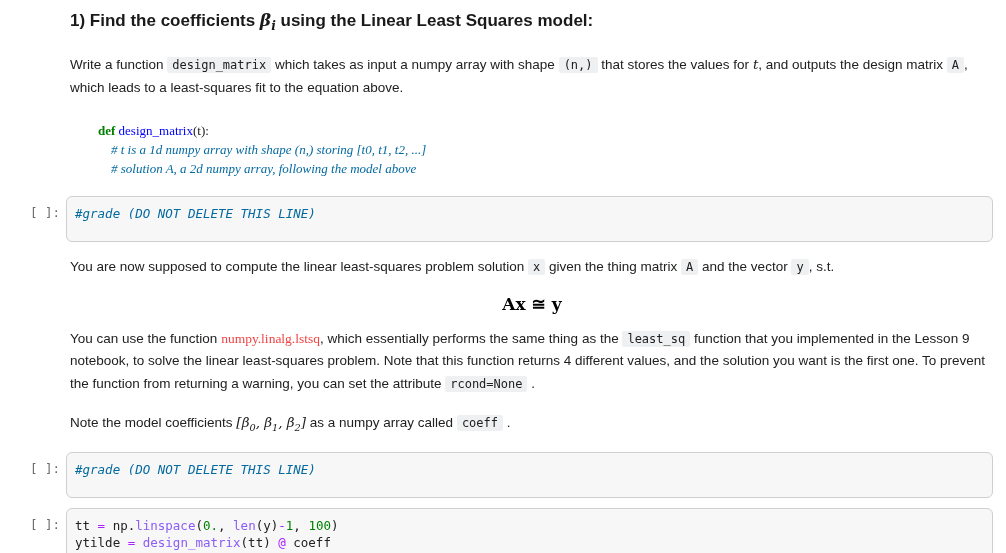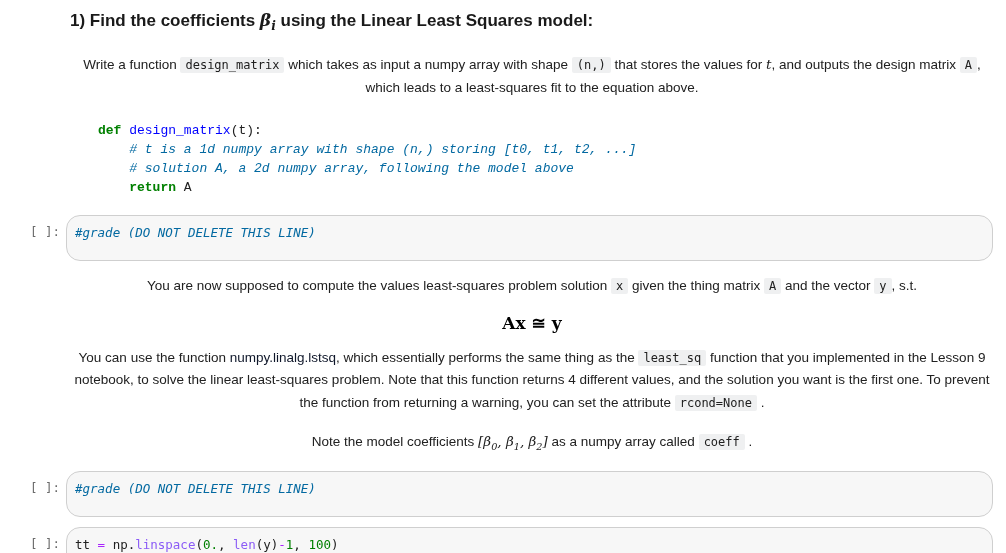"Write a function design_matrix which" p.para { text-align: center -> none }
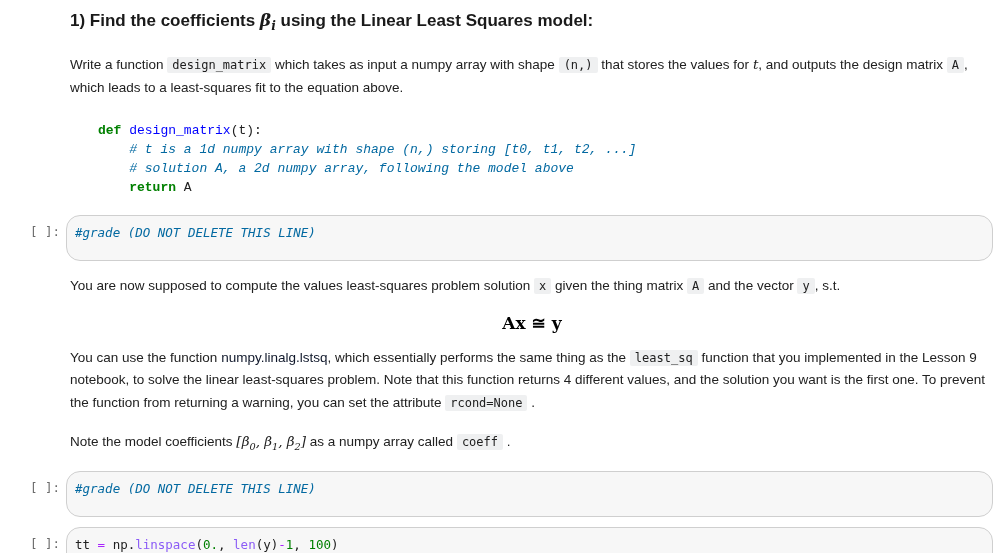"def design_matrix(t):" .codeblock { font-family: Liberation Mono, monospace -> Liberation Serif, serif }
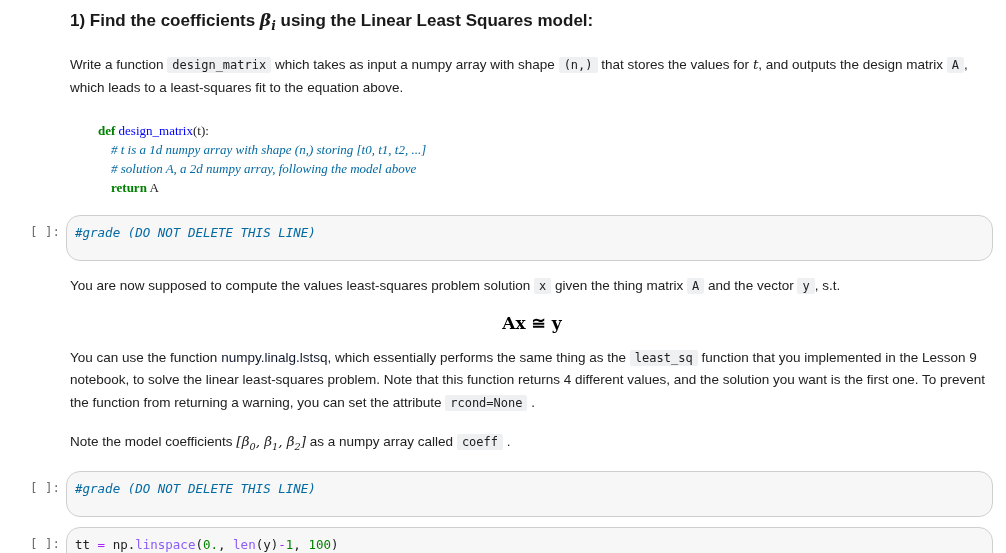"return A" div { html: <div><span> return</span><span> A</span></div> -> none }
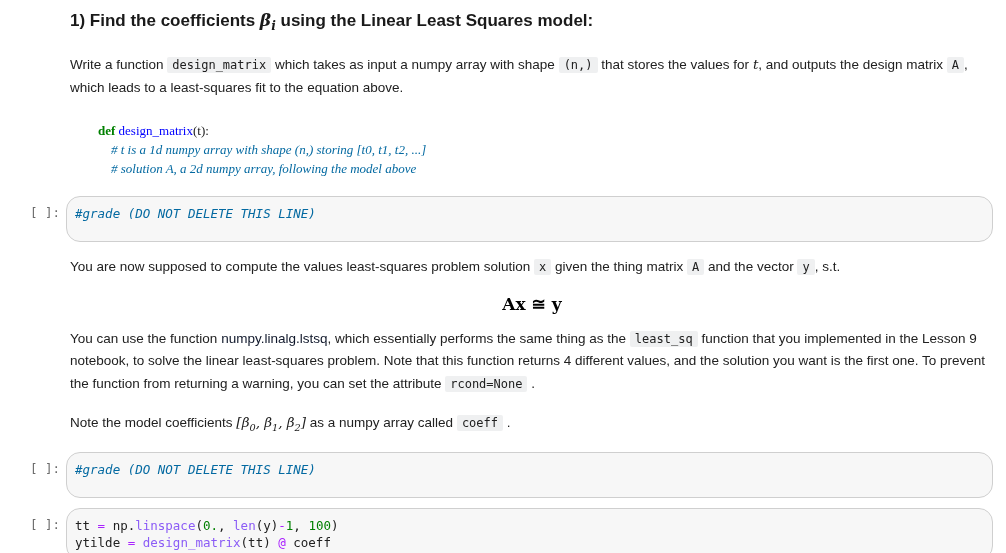"#grade (DO NOT DELETE THIS" .input { border-radius: 14px -> 6px }
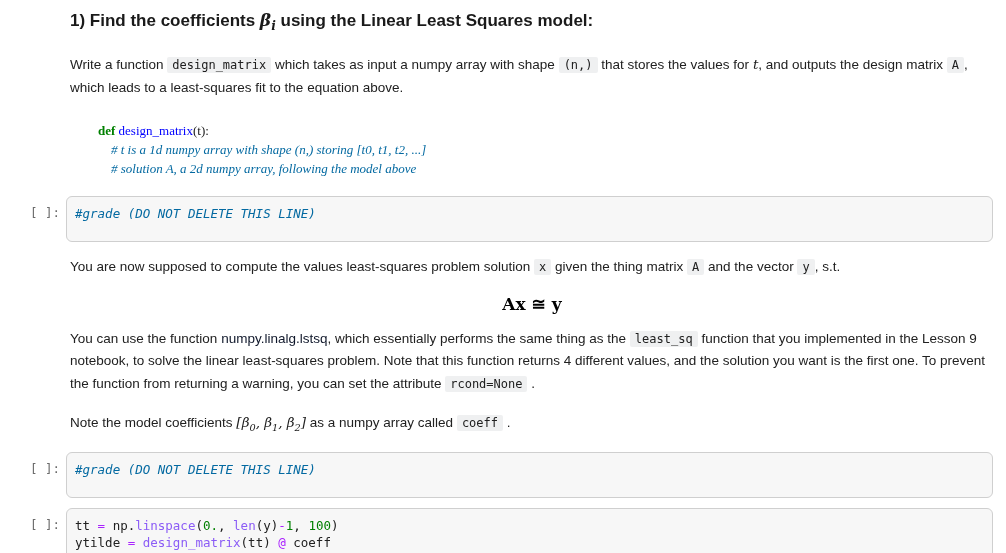"You are now supposed to" span { text: values -> linear }
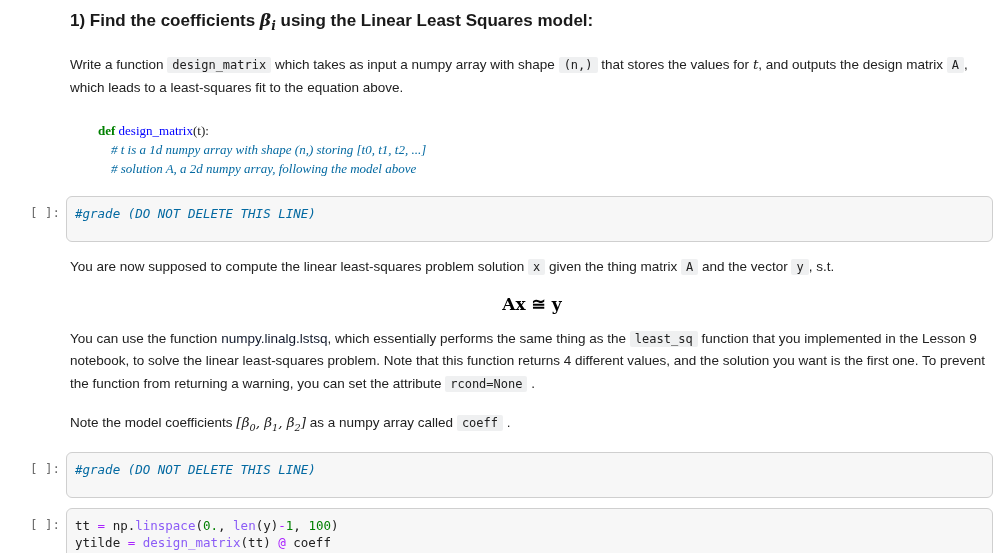"numpy.linalg.lstsq" a.link { color: #0f172a -> #ef4444; font-family: none -> Liberation Serif, serif }
